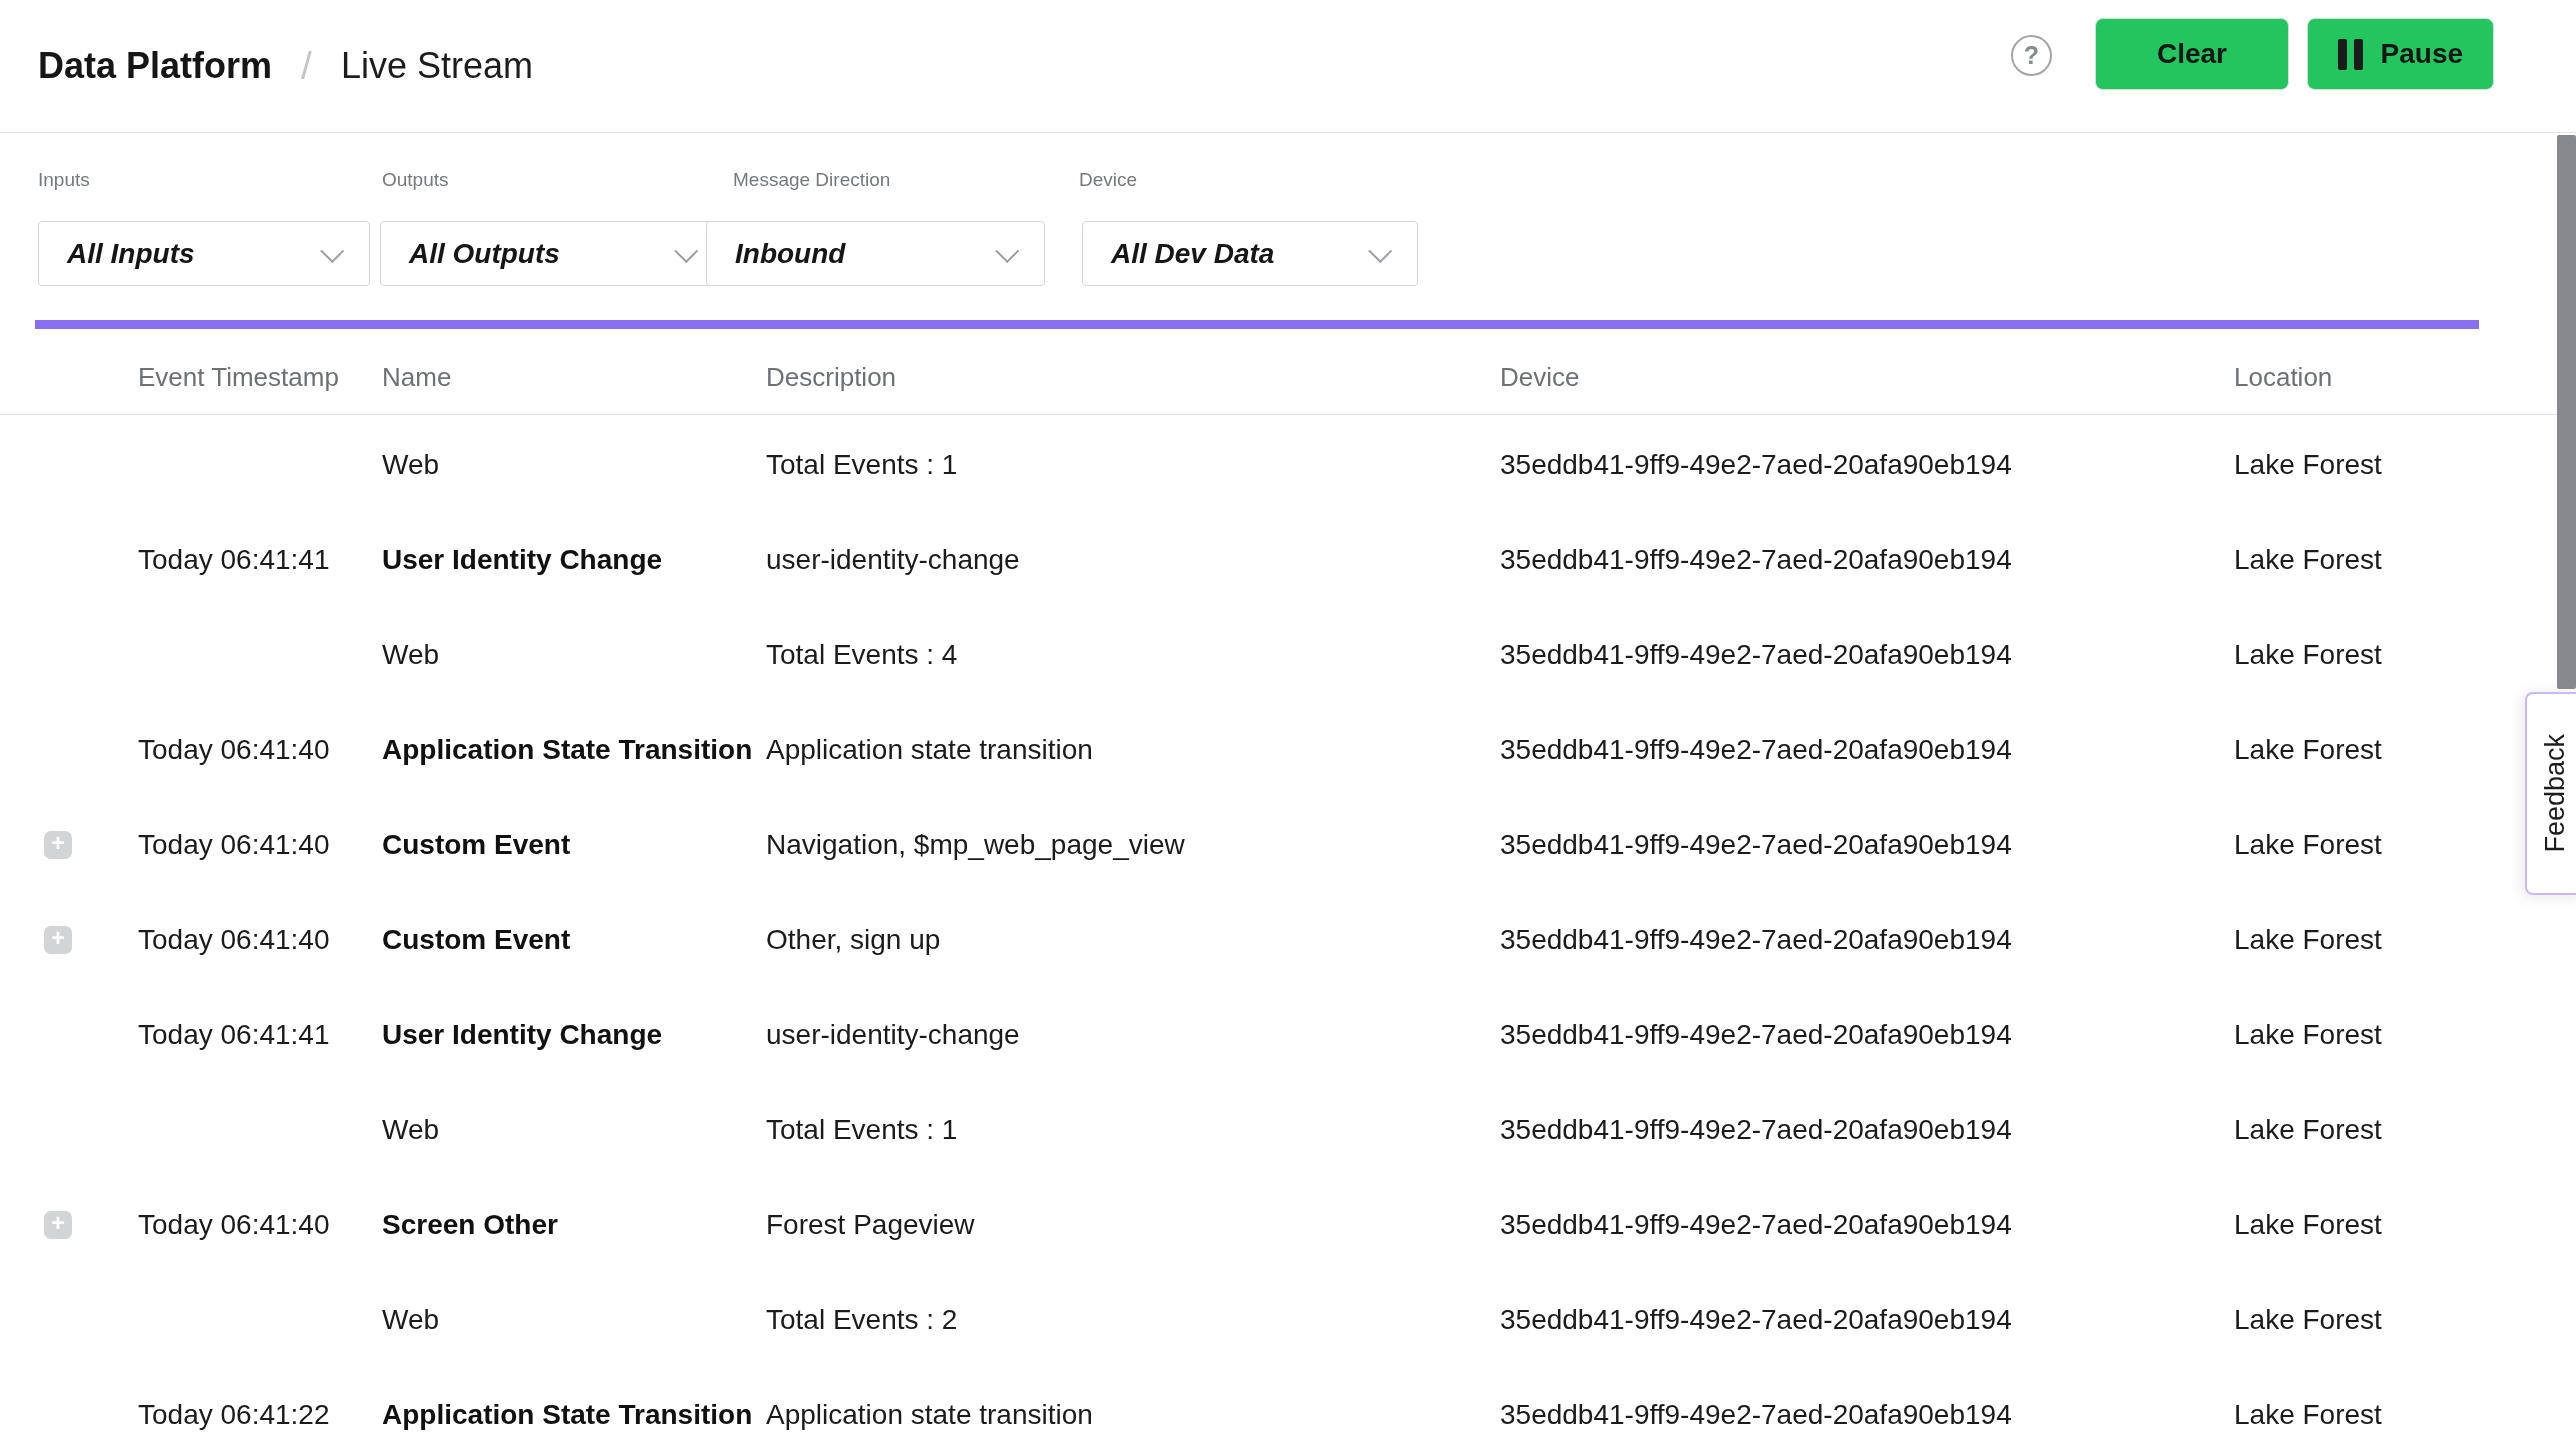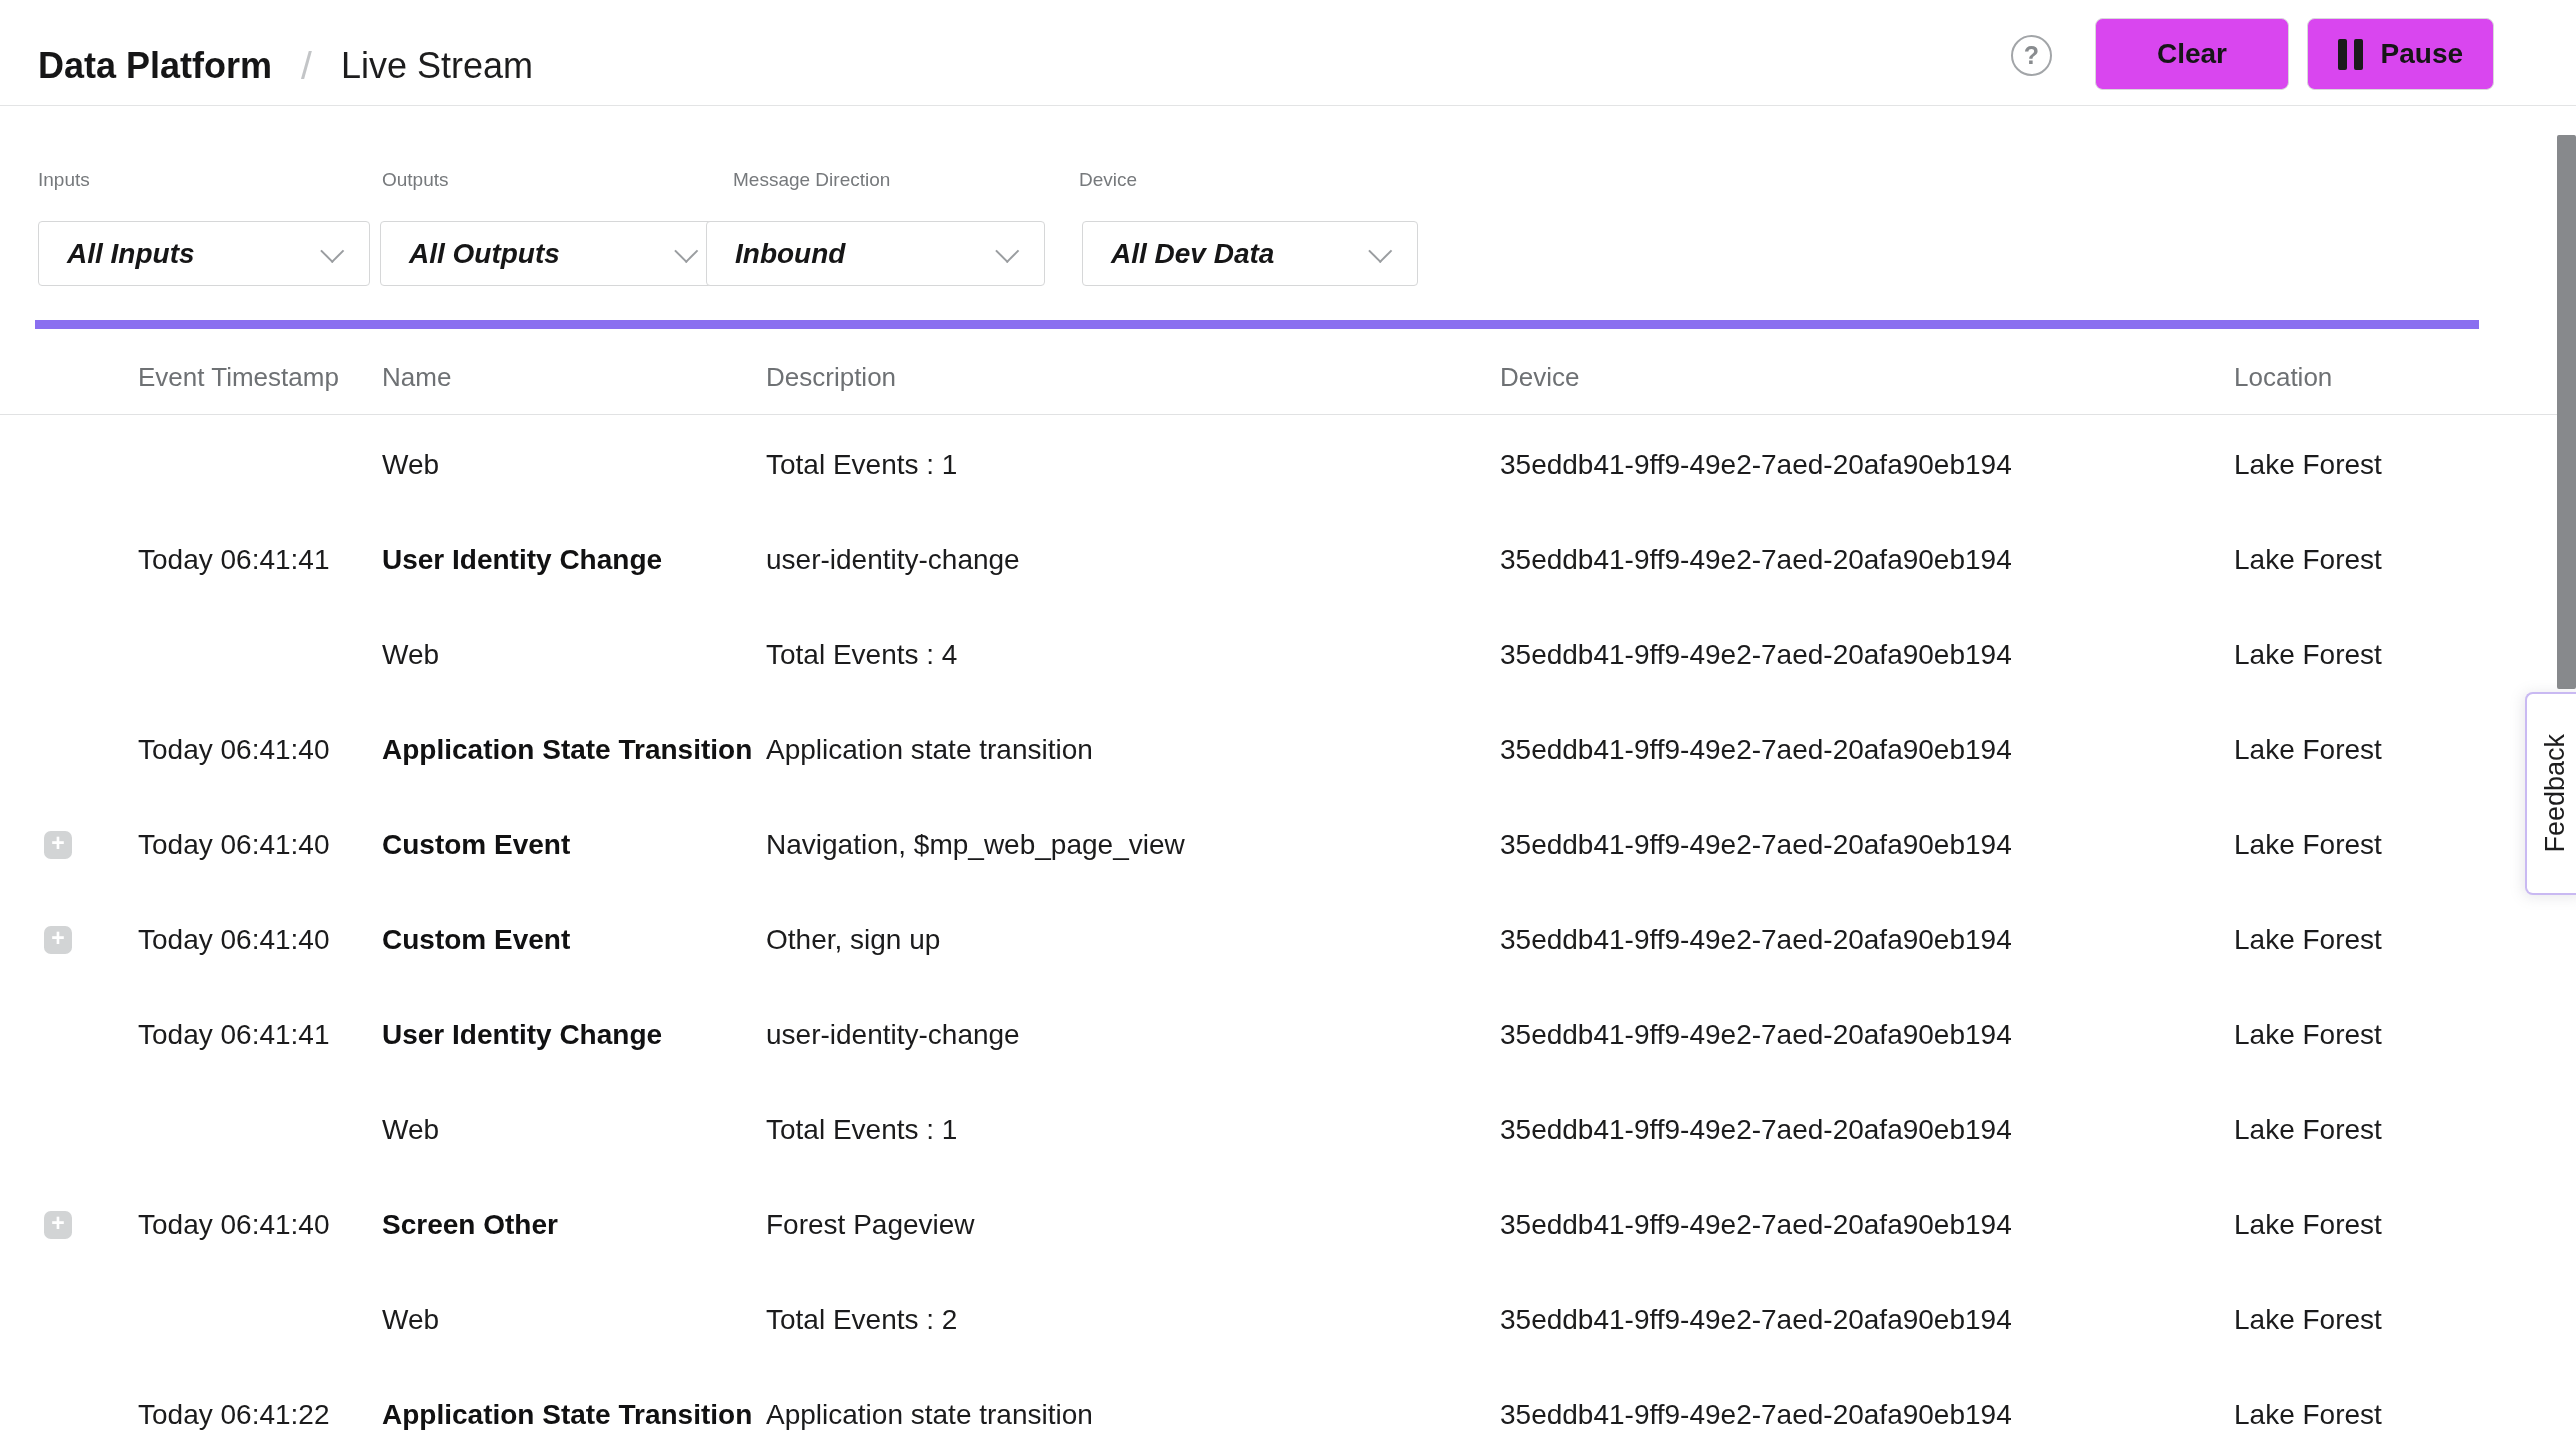"Data Platform" .topbar { height: 106px -> 133px }
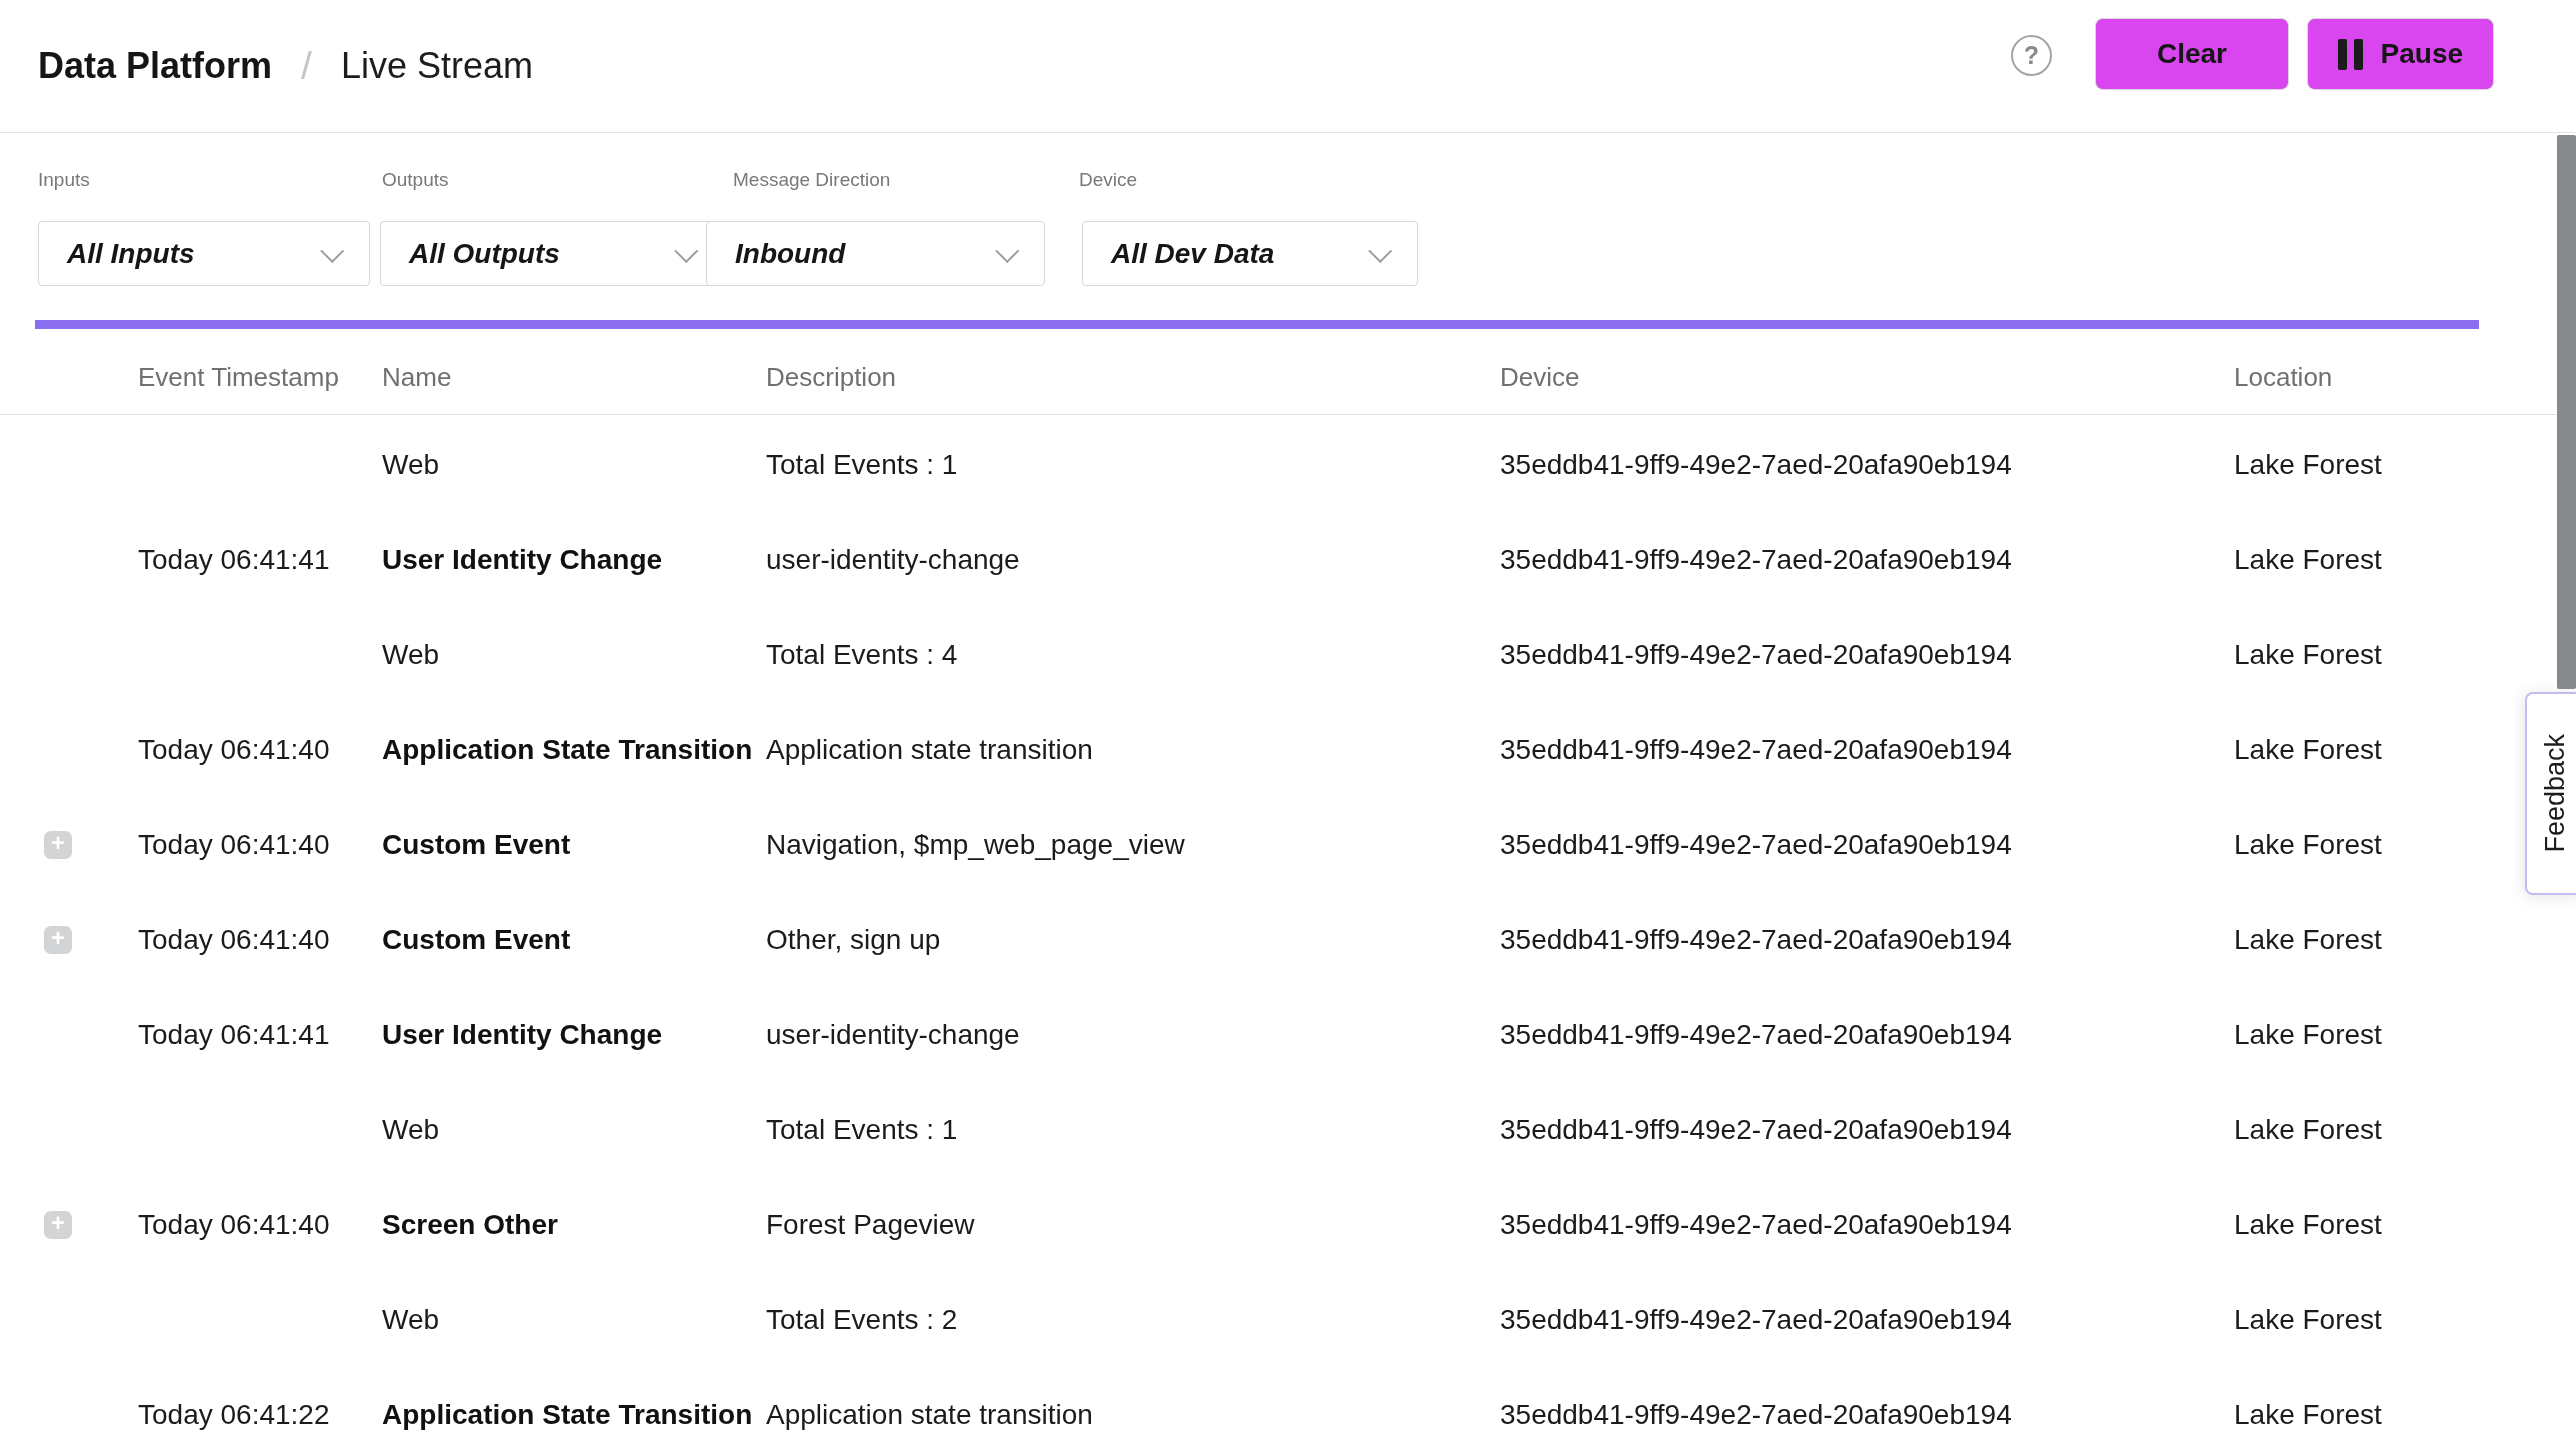"Clear" .btn { background: #d946ef -> #22c55e }
